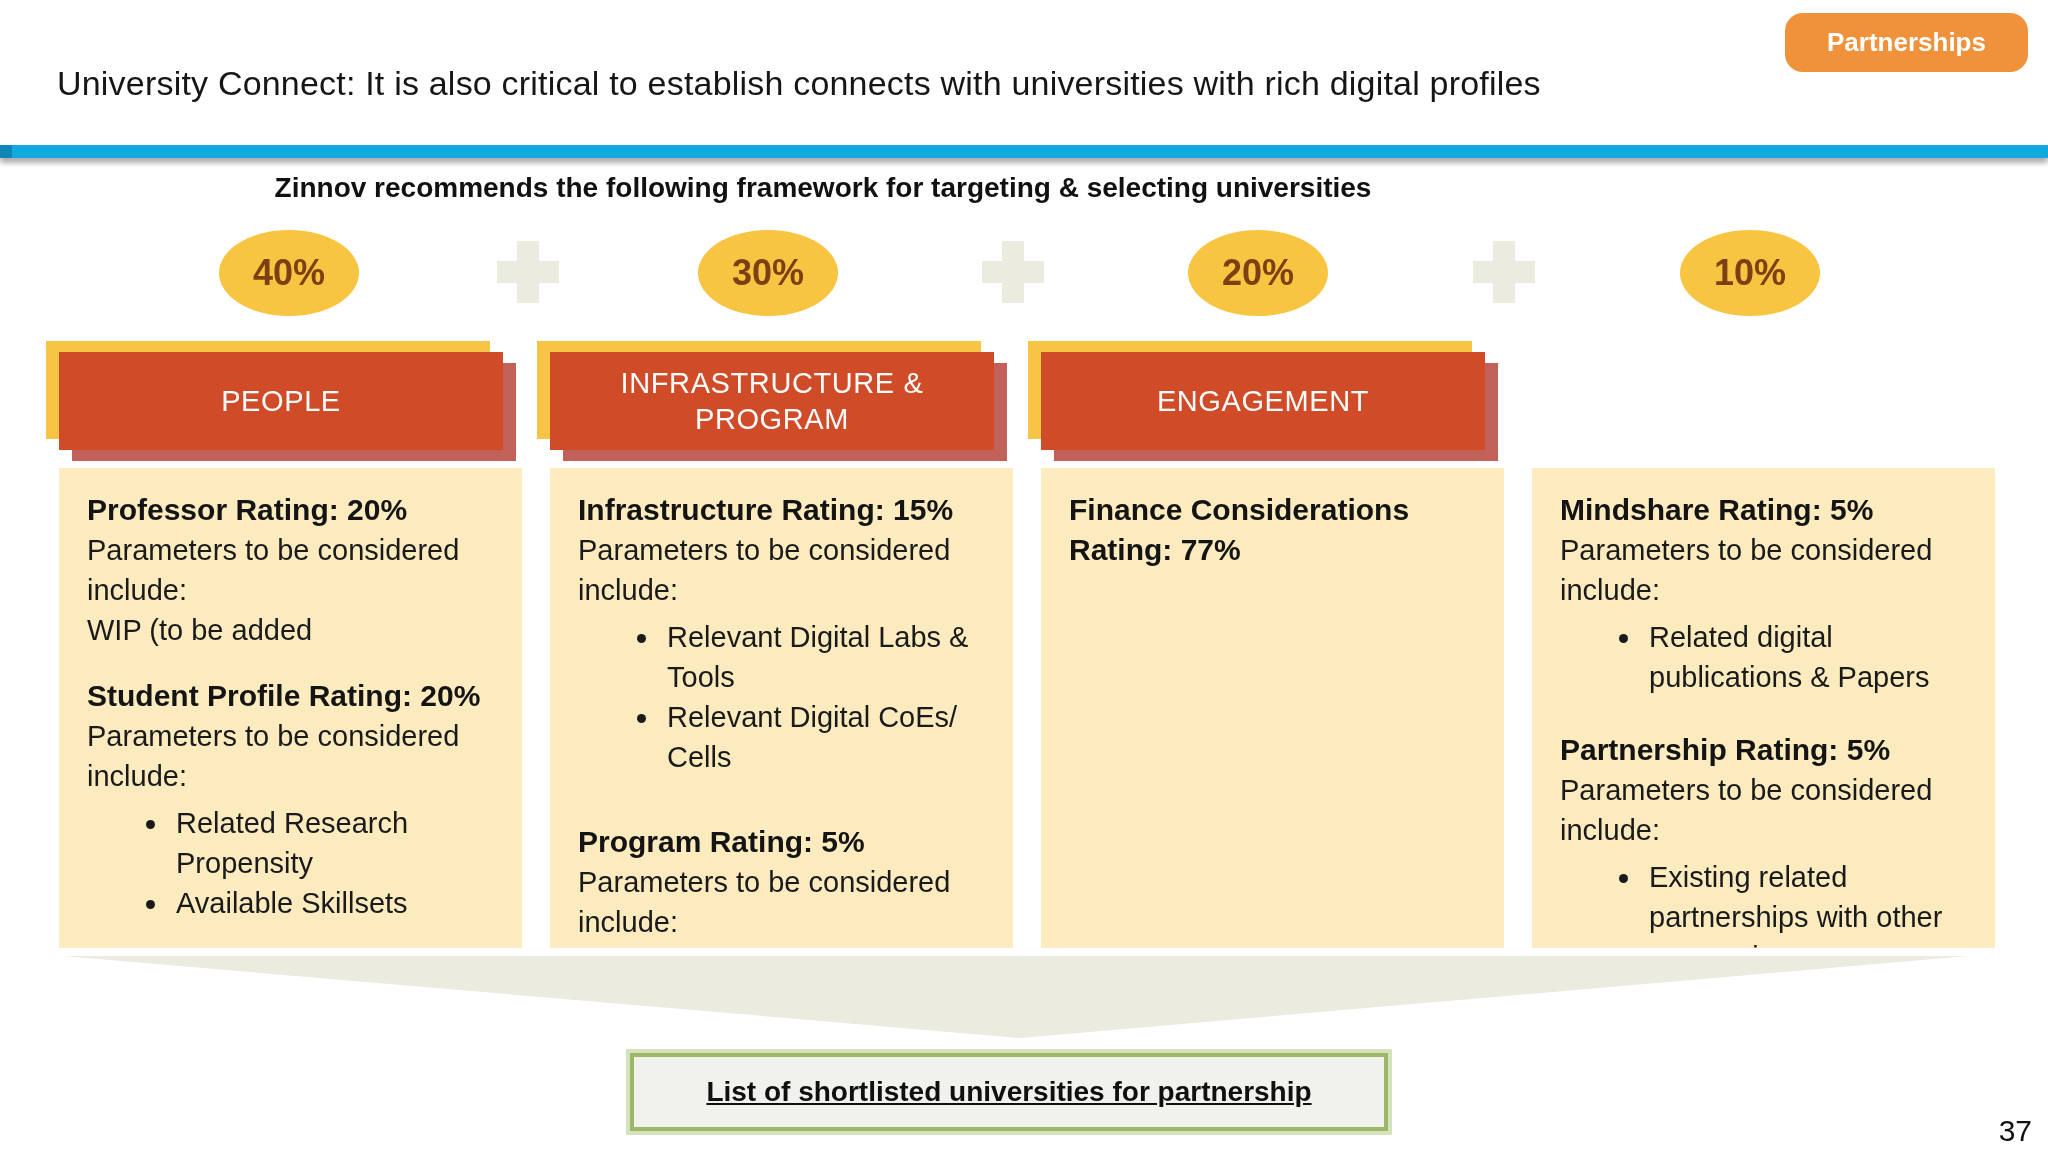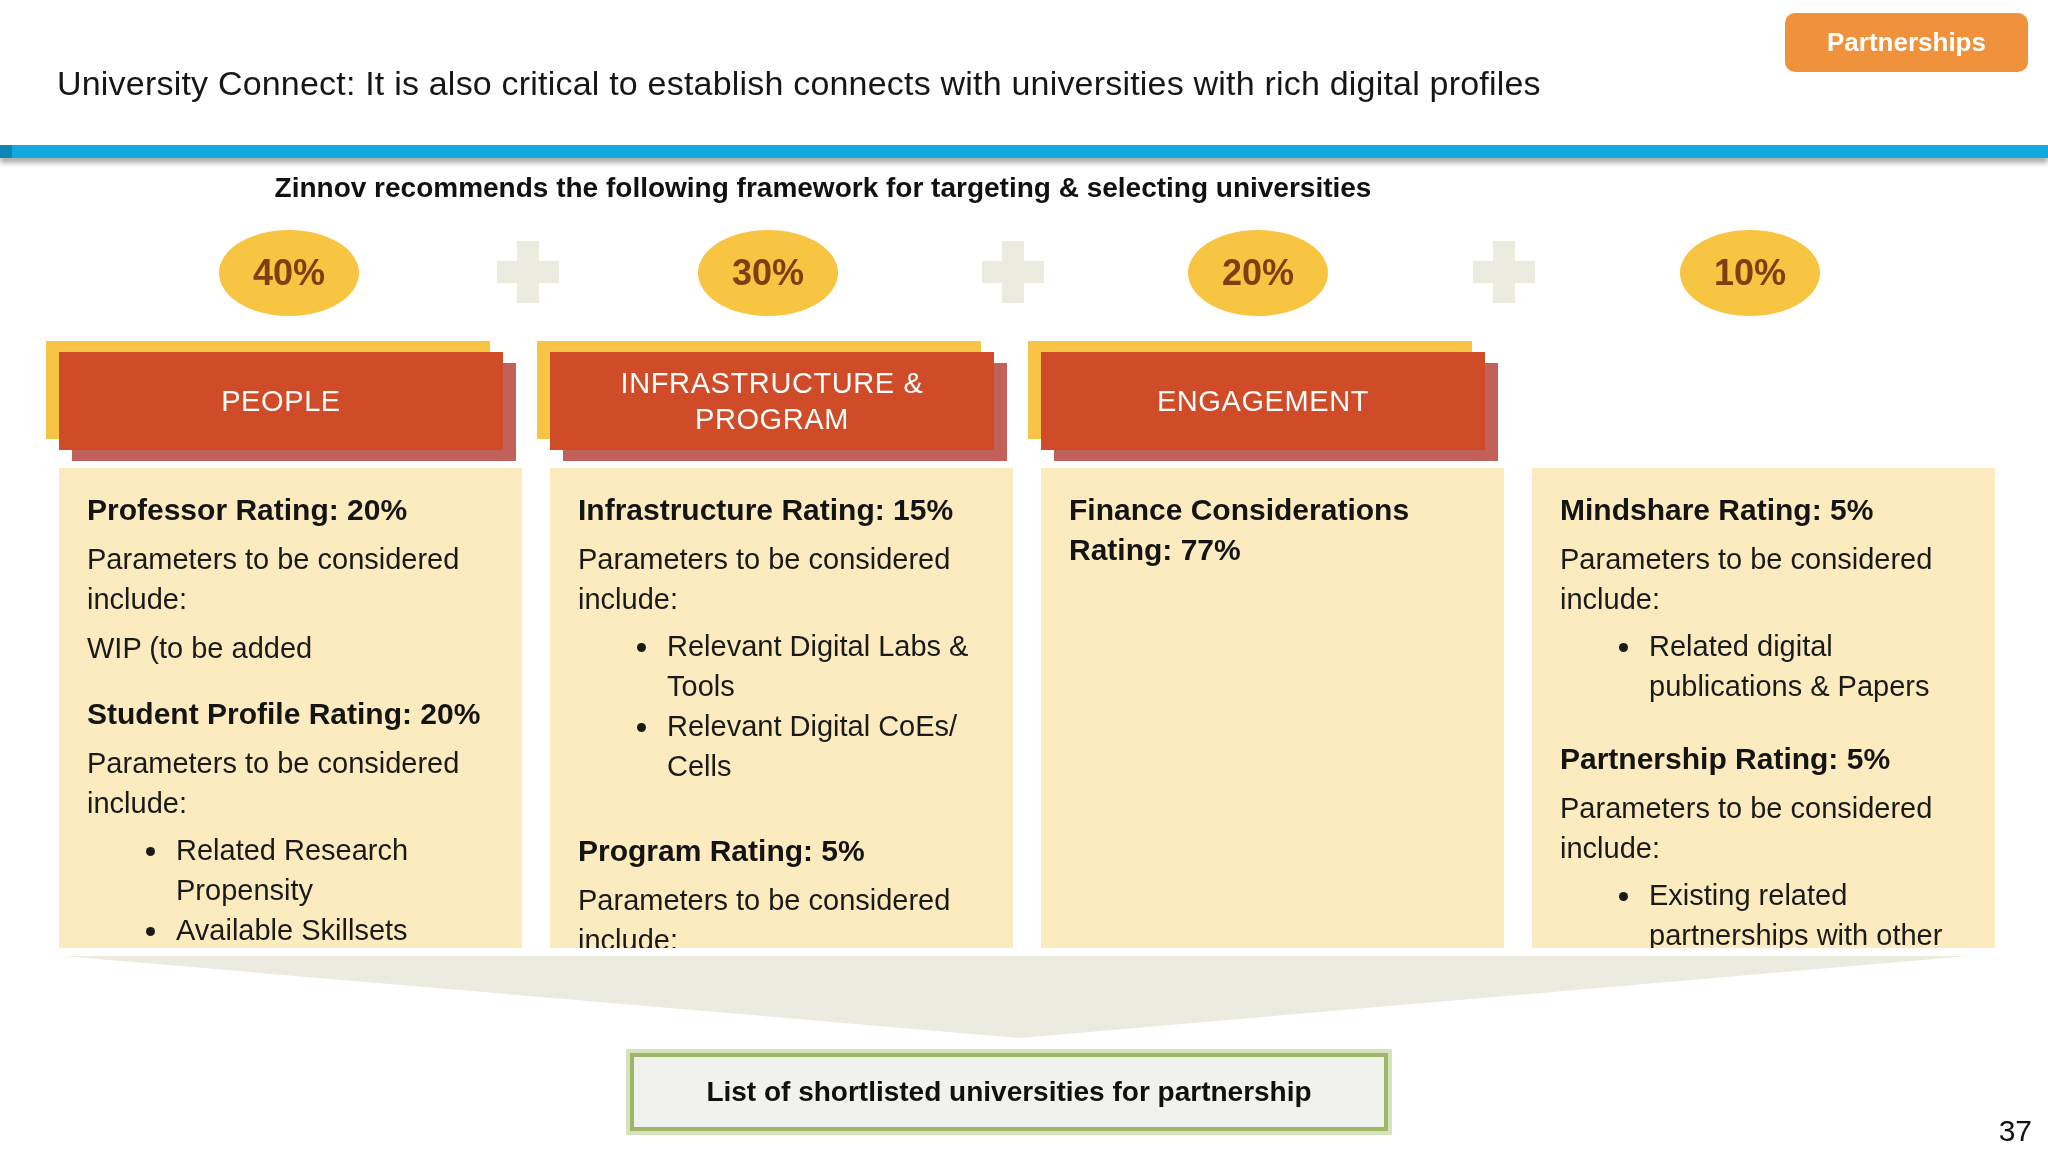"Partnerships" .badge { border-radius: 10px -> 18px }
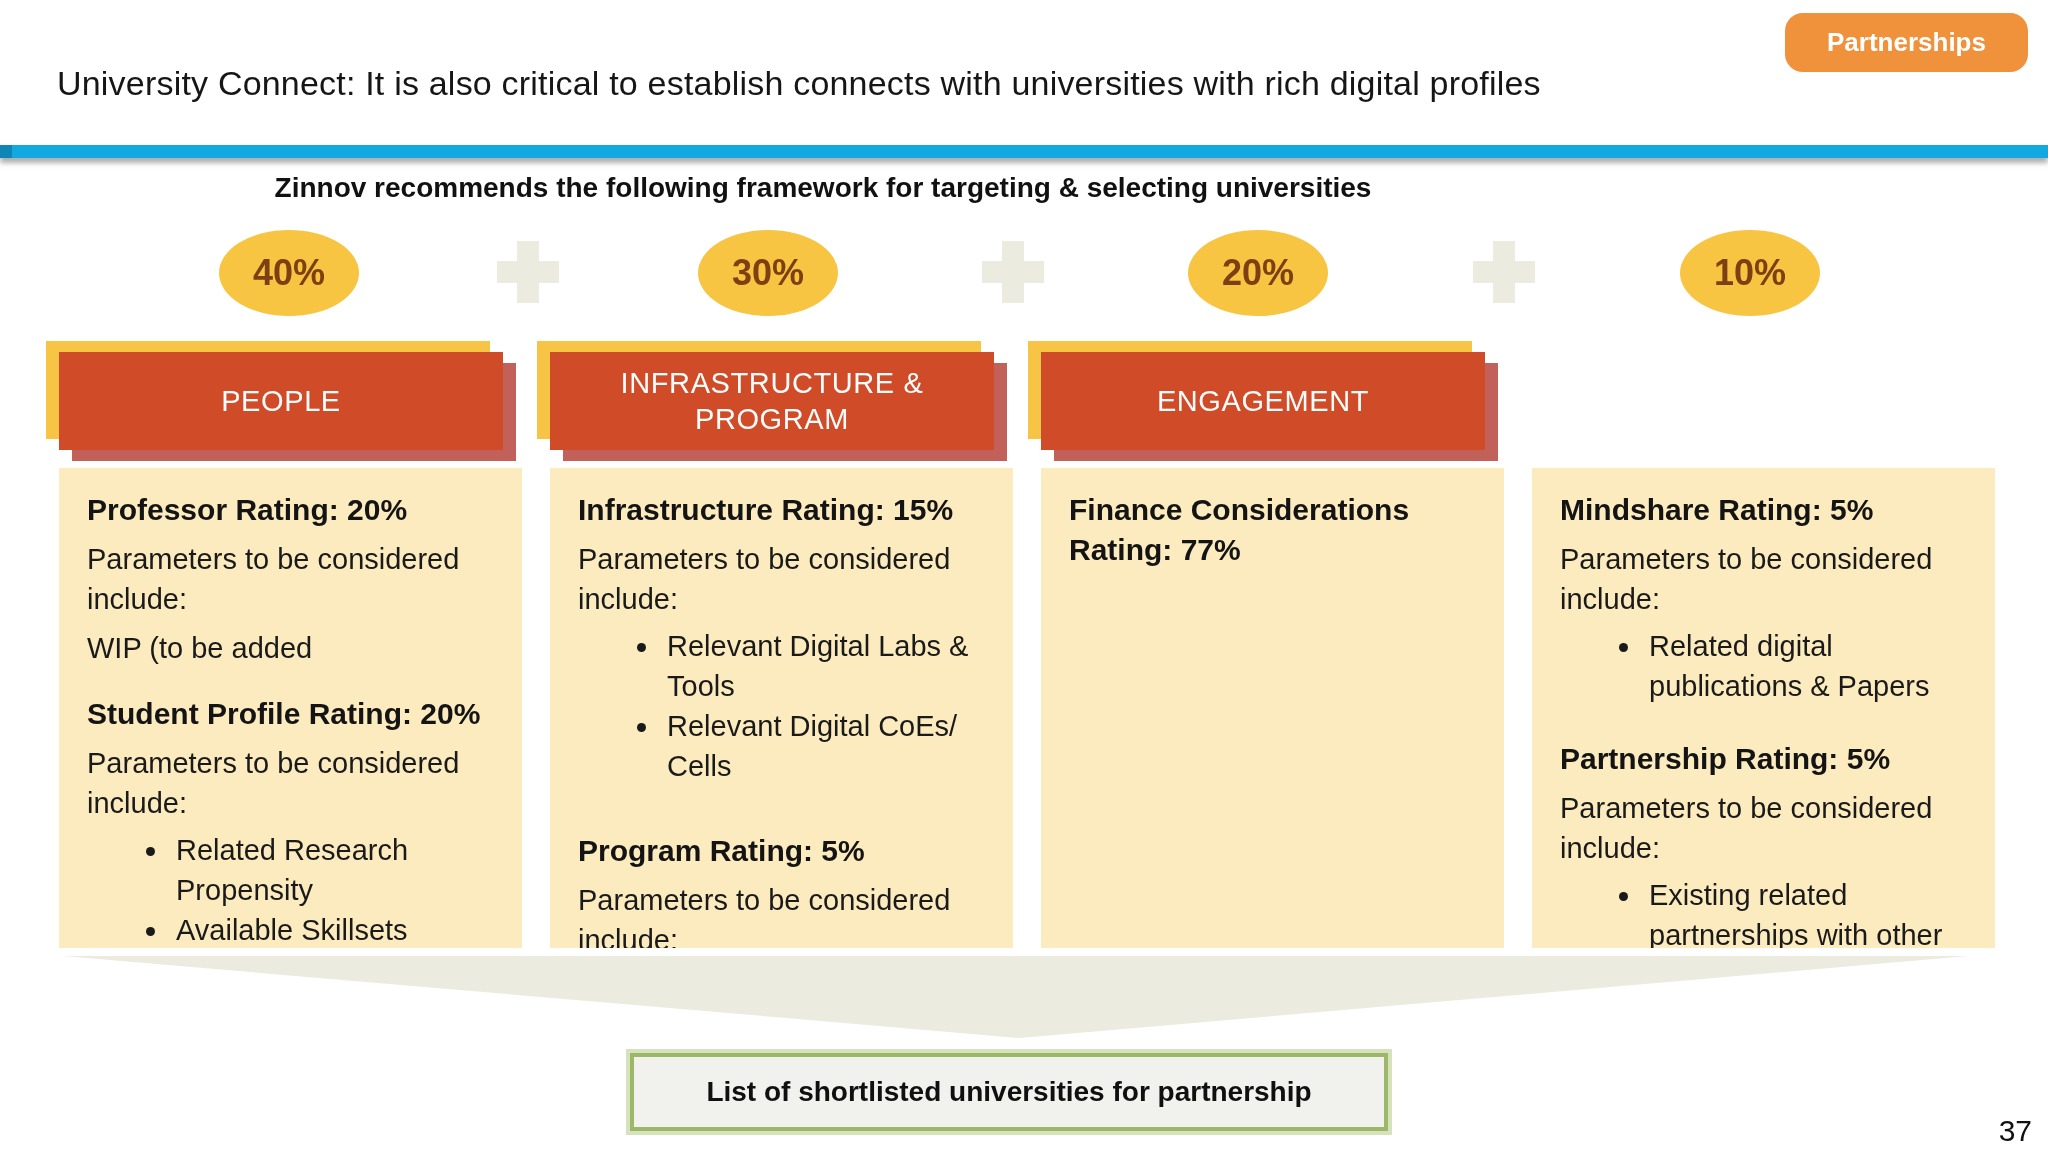"Parameters to be considered include:" .panel .p { margin-top: 9px -> none }
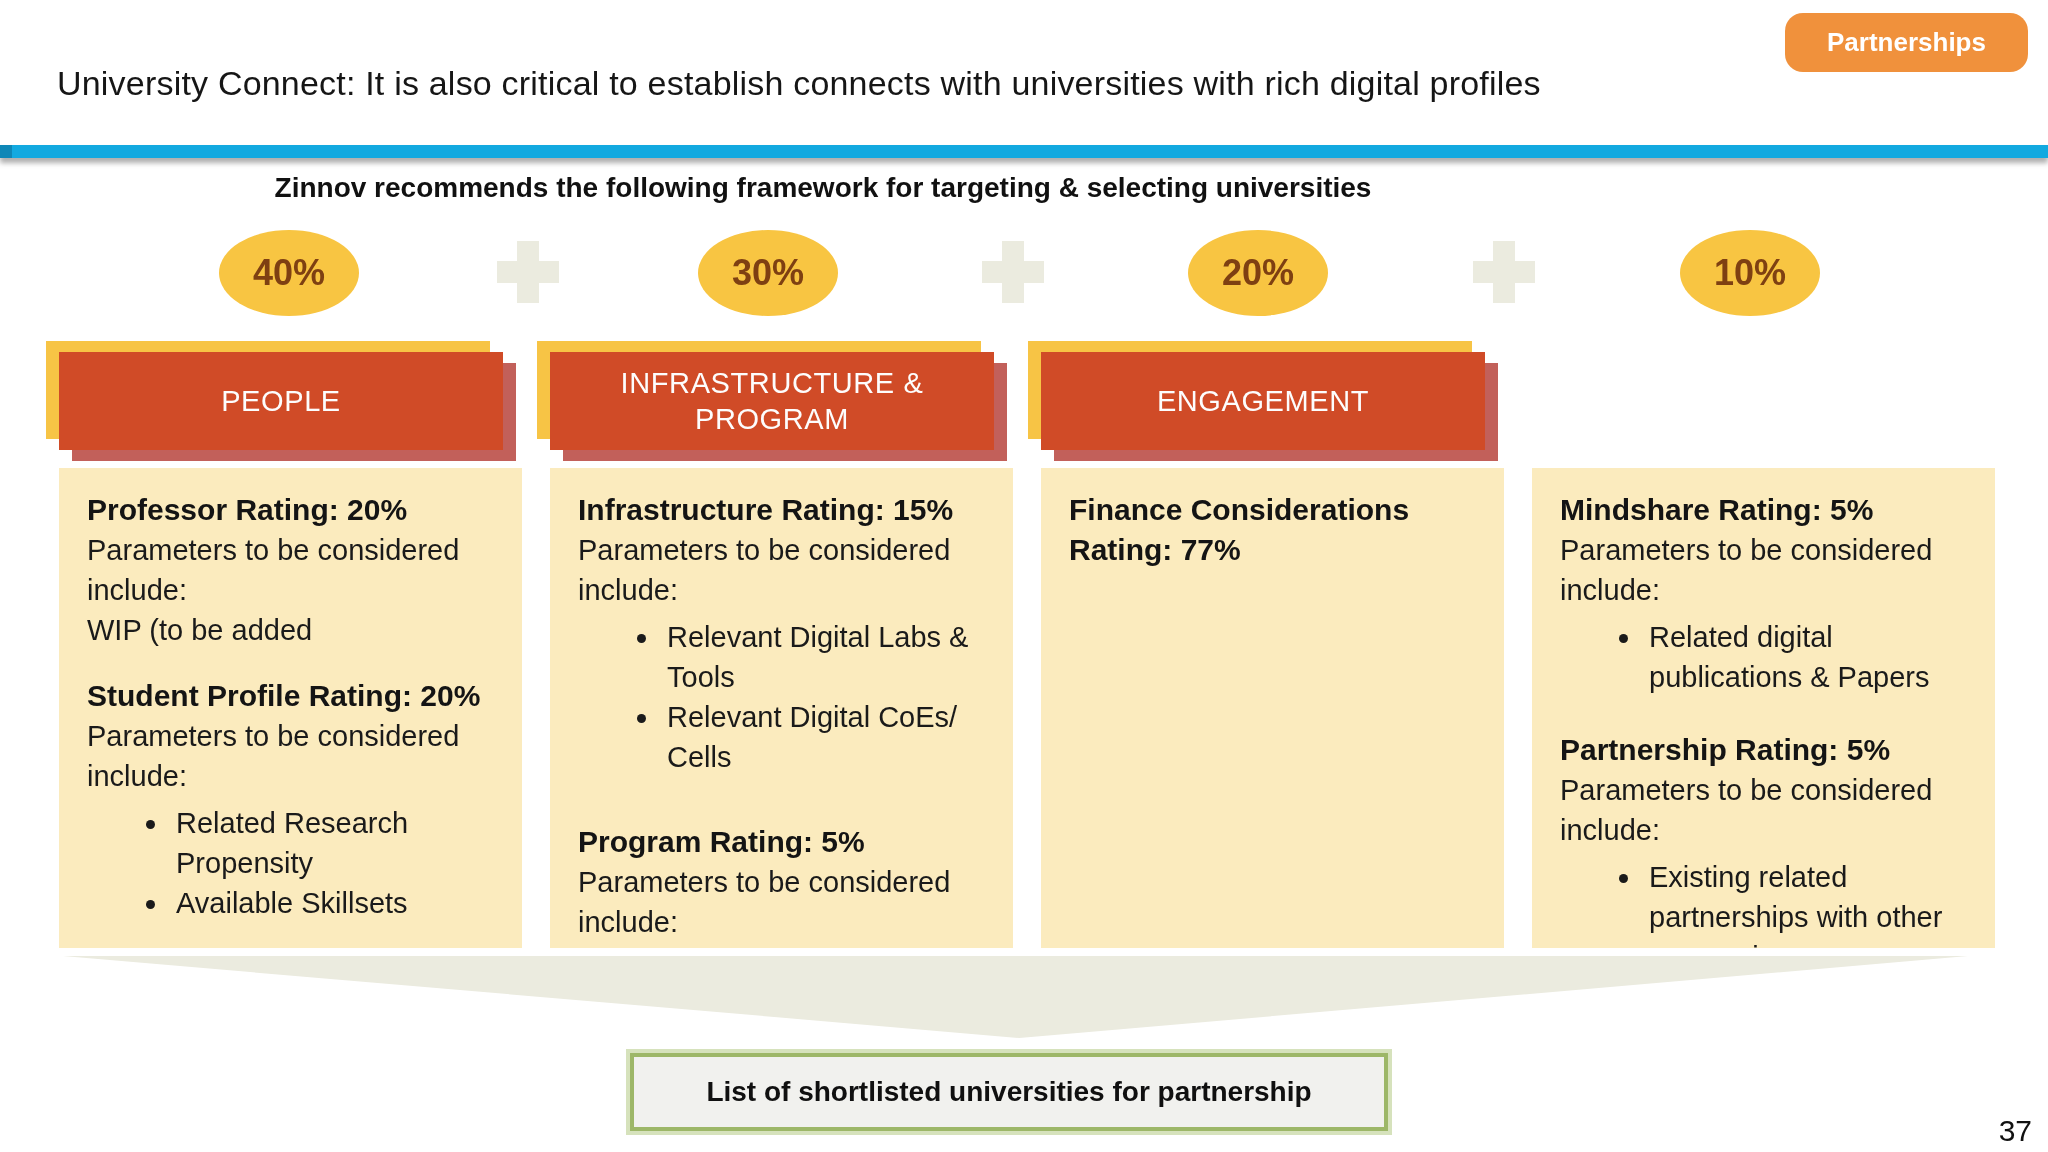"List of shortlisted universities for" .outcome { text-decoration: none -> underline }
